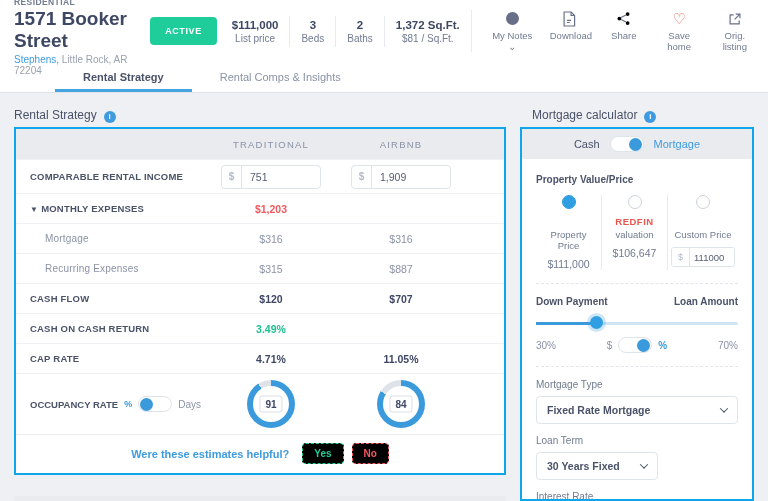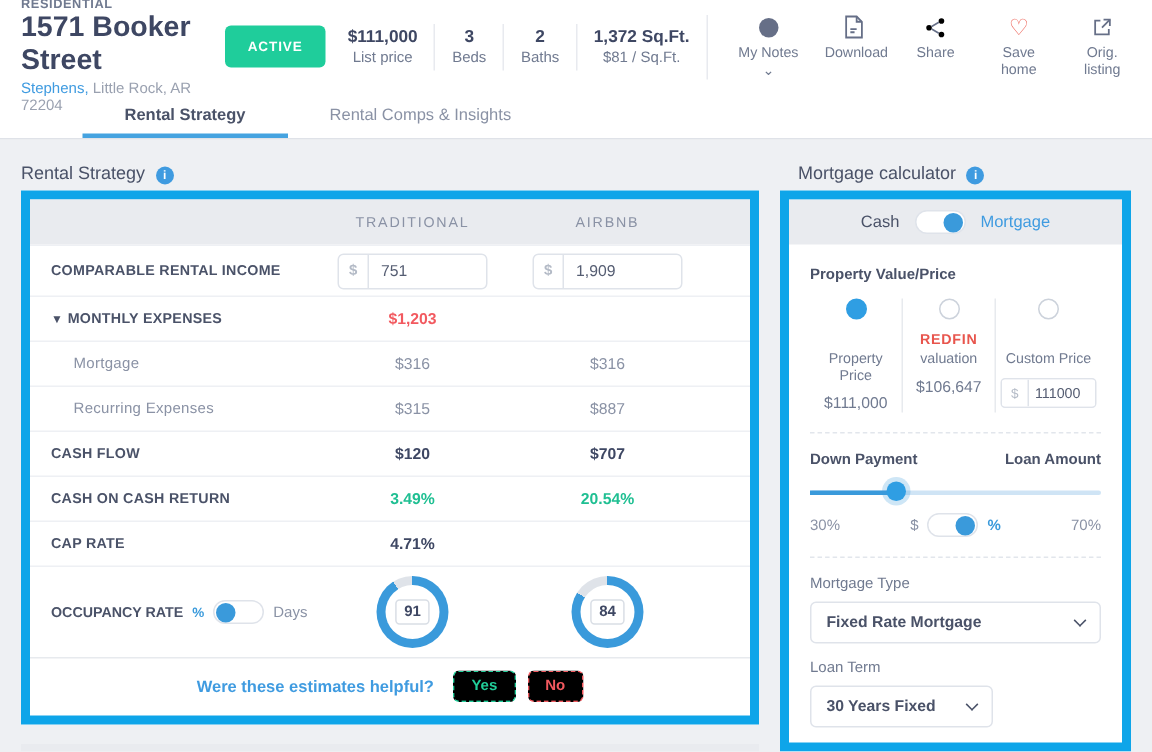"TRADITIONAL" .card { border: 6px solid #0ea5e9 -> 2px solid #0ea5e9 }
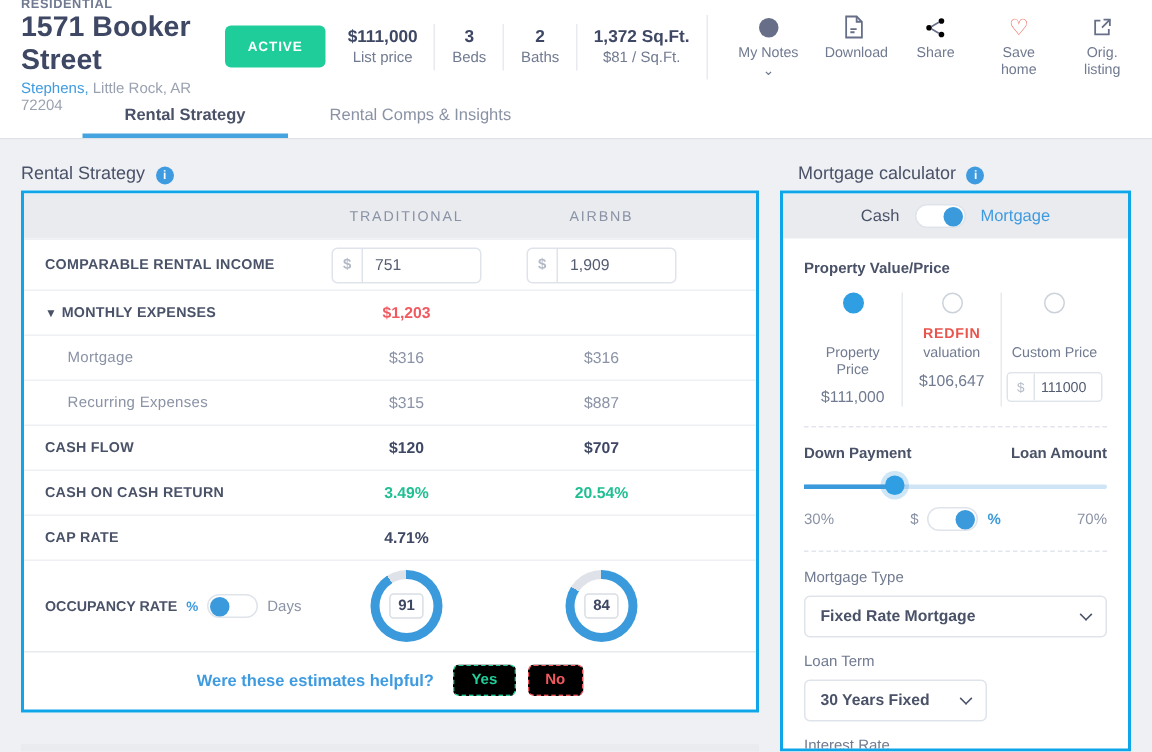"20.54%" div.cell { html: <div>20.54%</div> -> none }
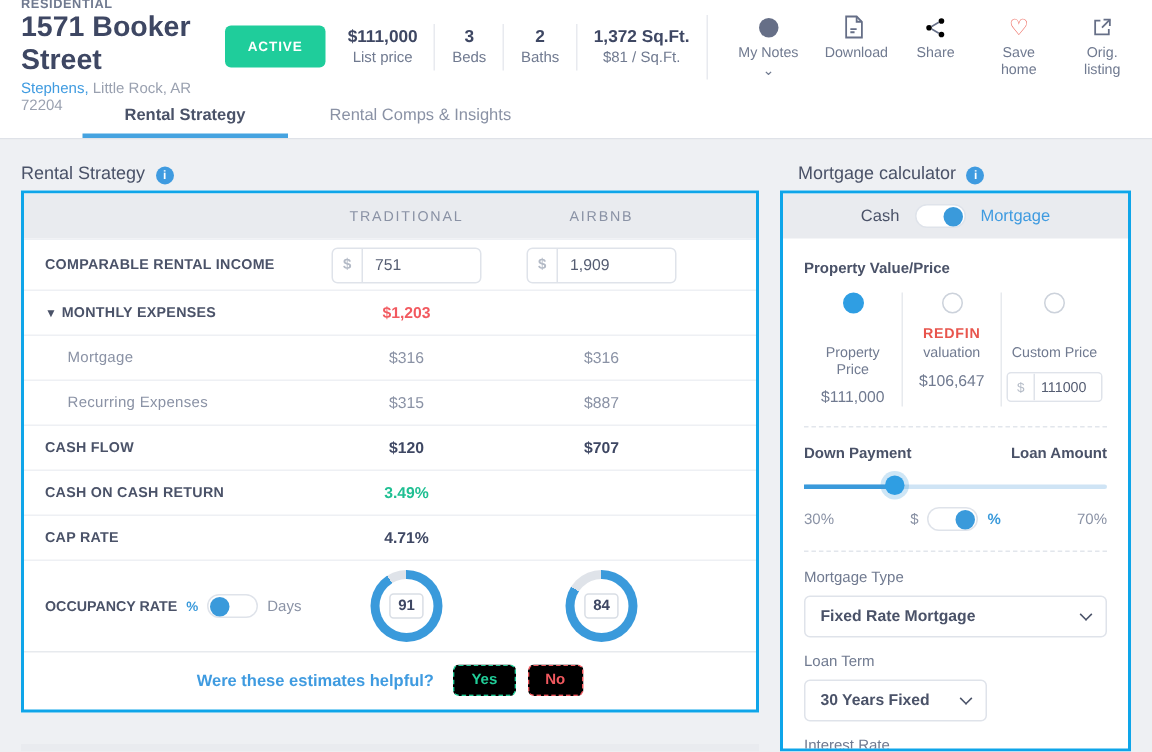"11.05%" div.cell { html: none -> <div>11.05%</div> }
